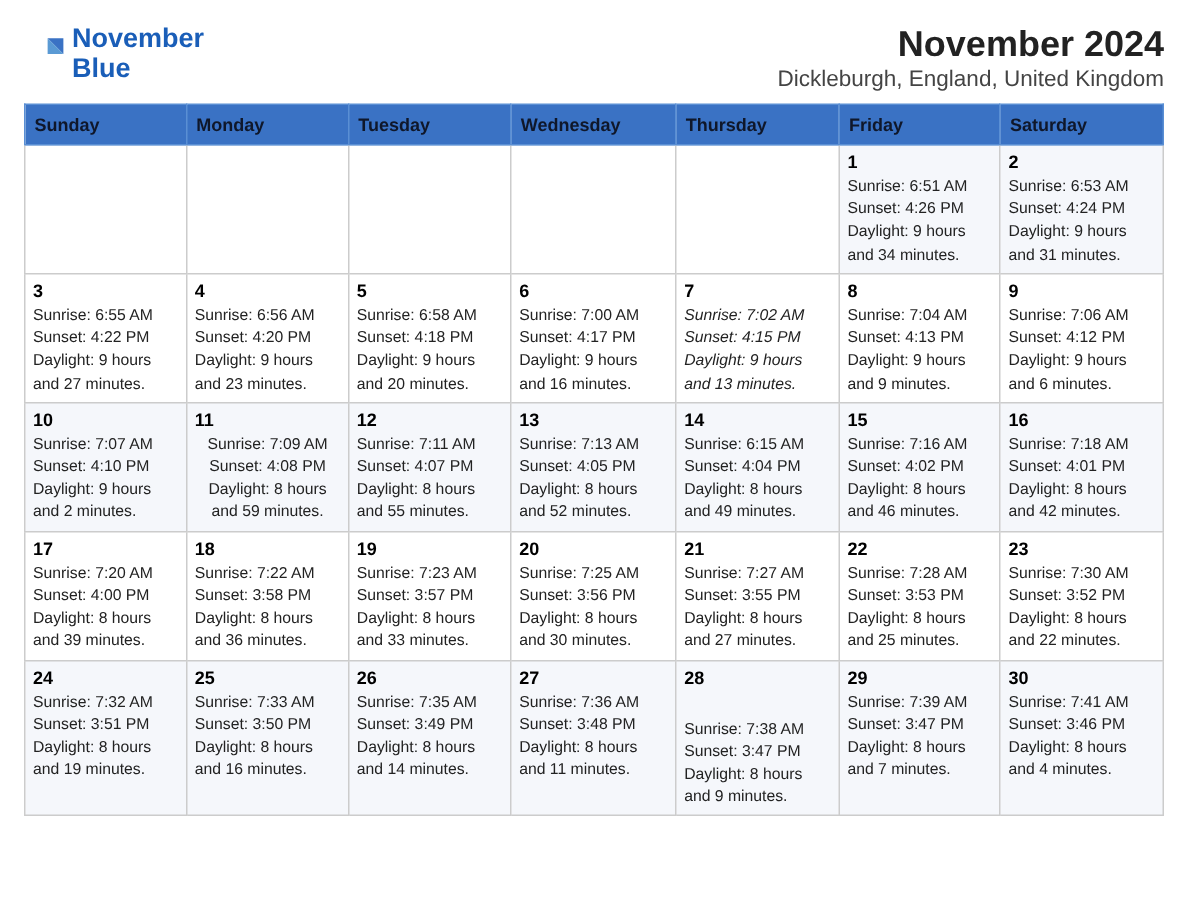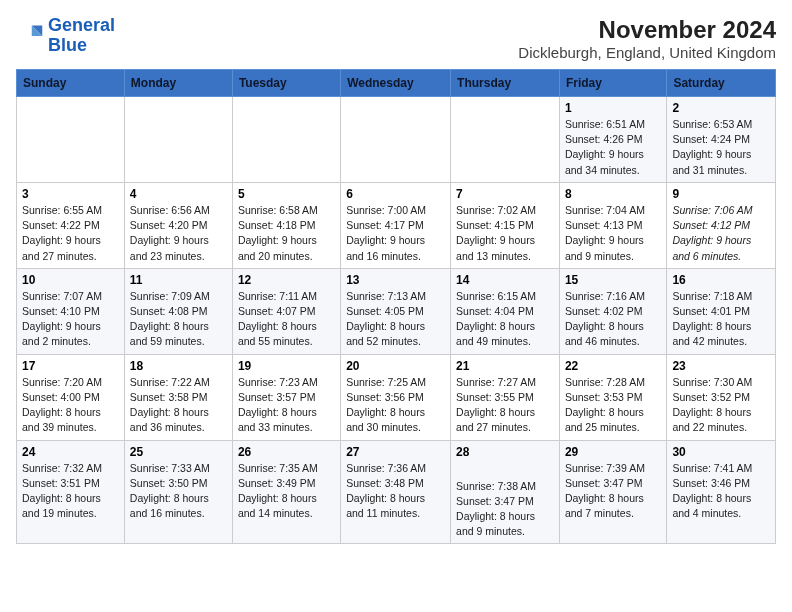"General" span.blue { text: General -> November }
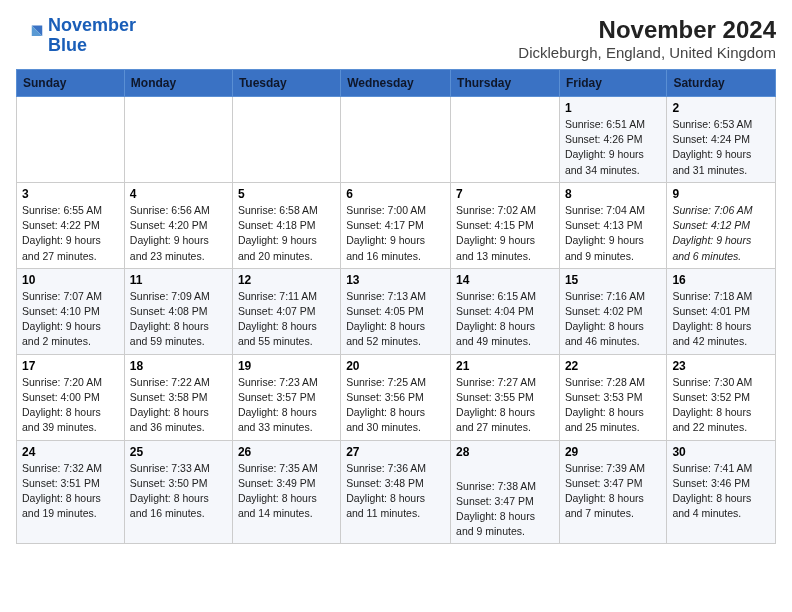"Sunrise: 7:02 AM" div.day-info { font-style: none -> italic }
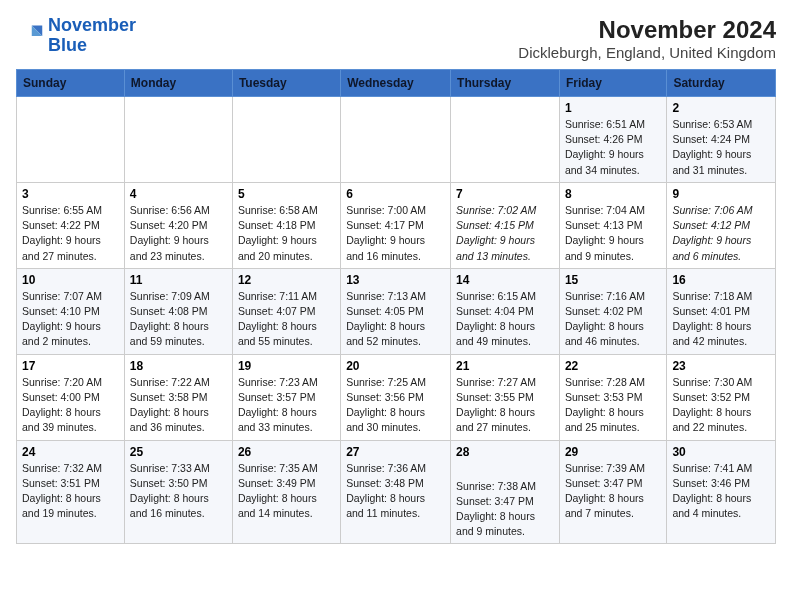"Sunrise: 7:06 AM" div.day-info { font-style: italic -> none }
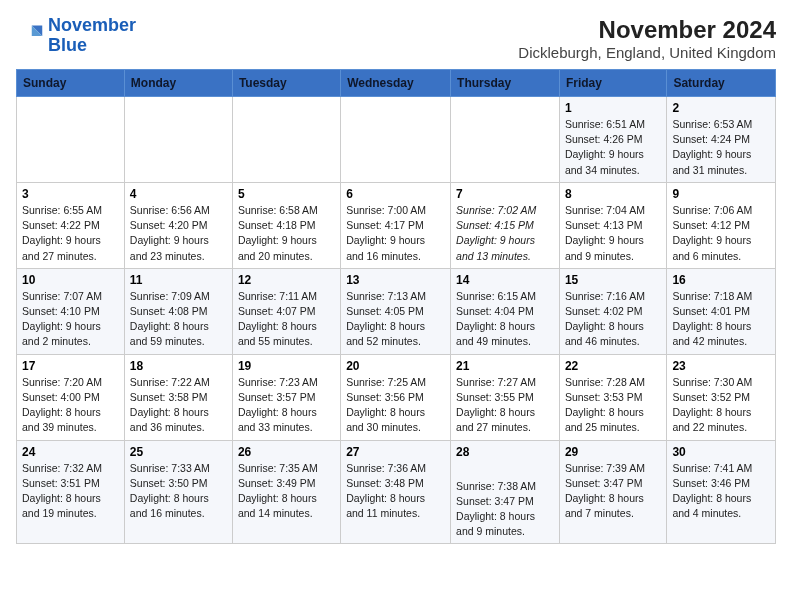"Sunrise: 7:09 AM" div.day-info { text-align: none -> center }
